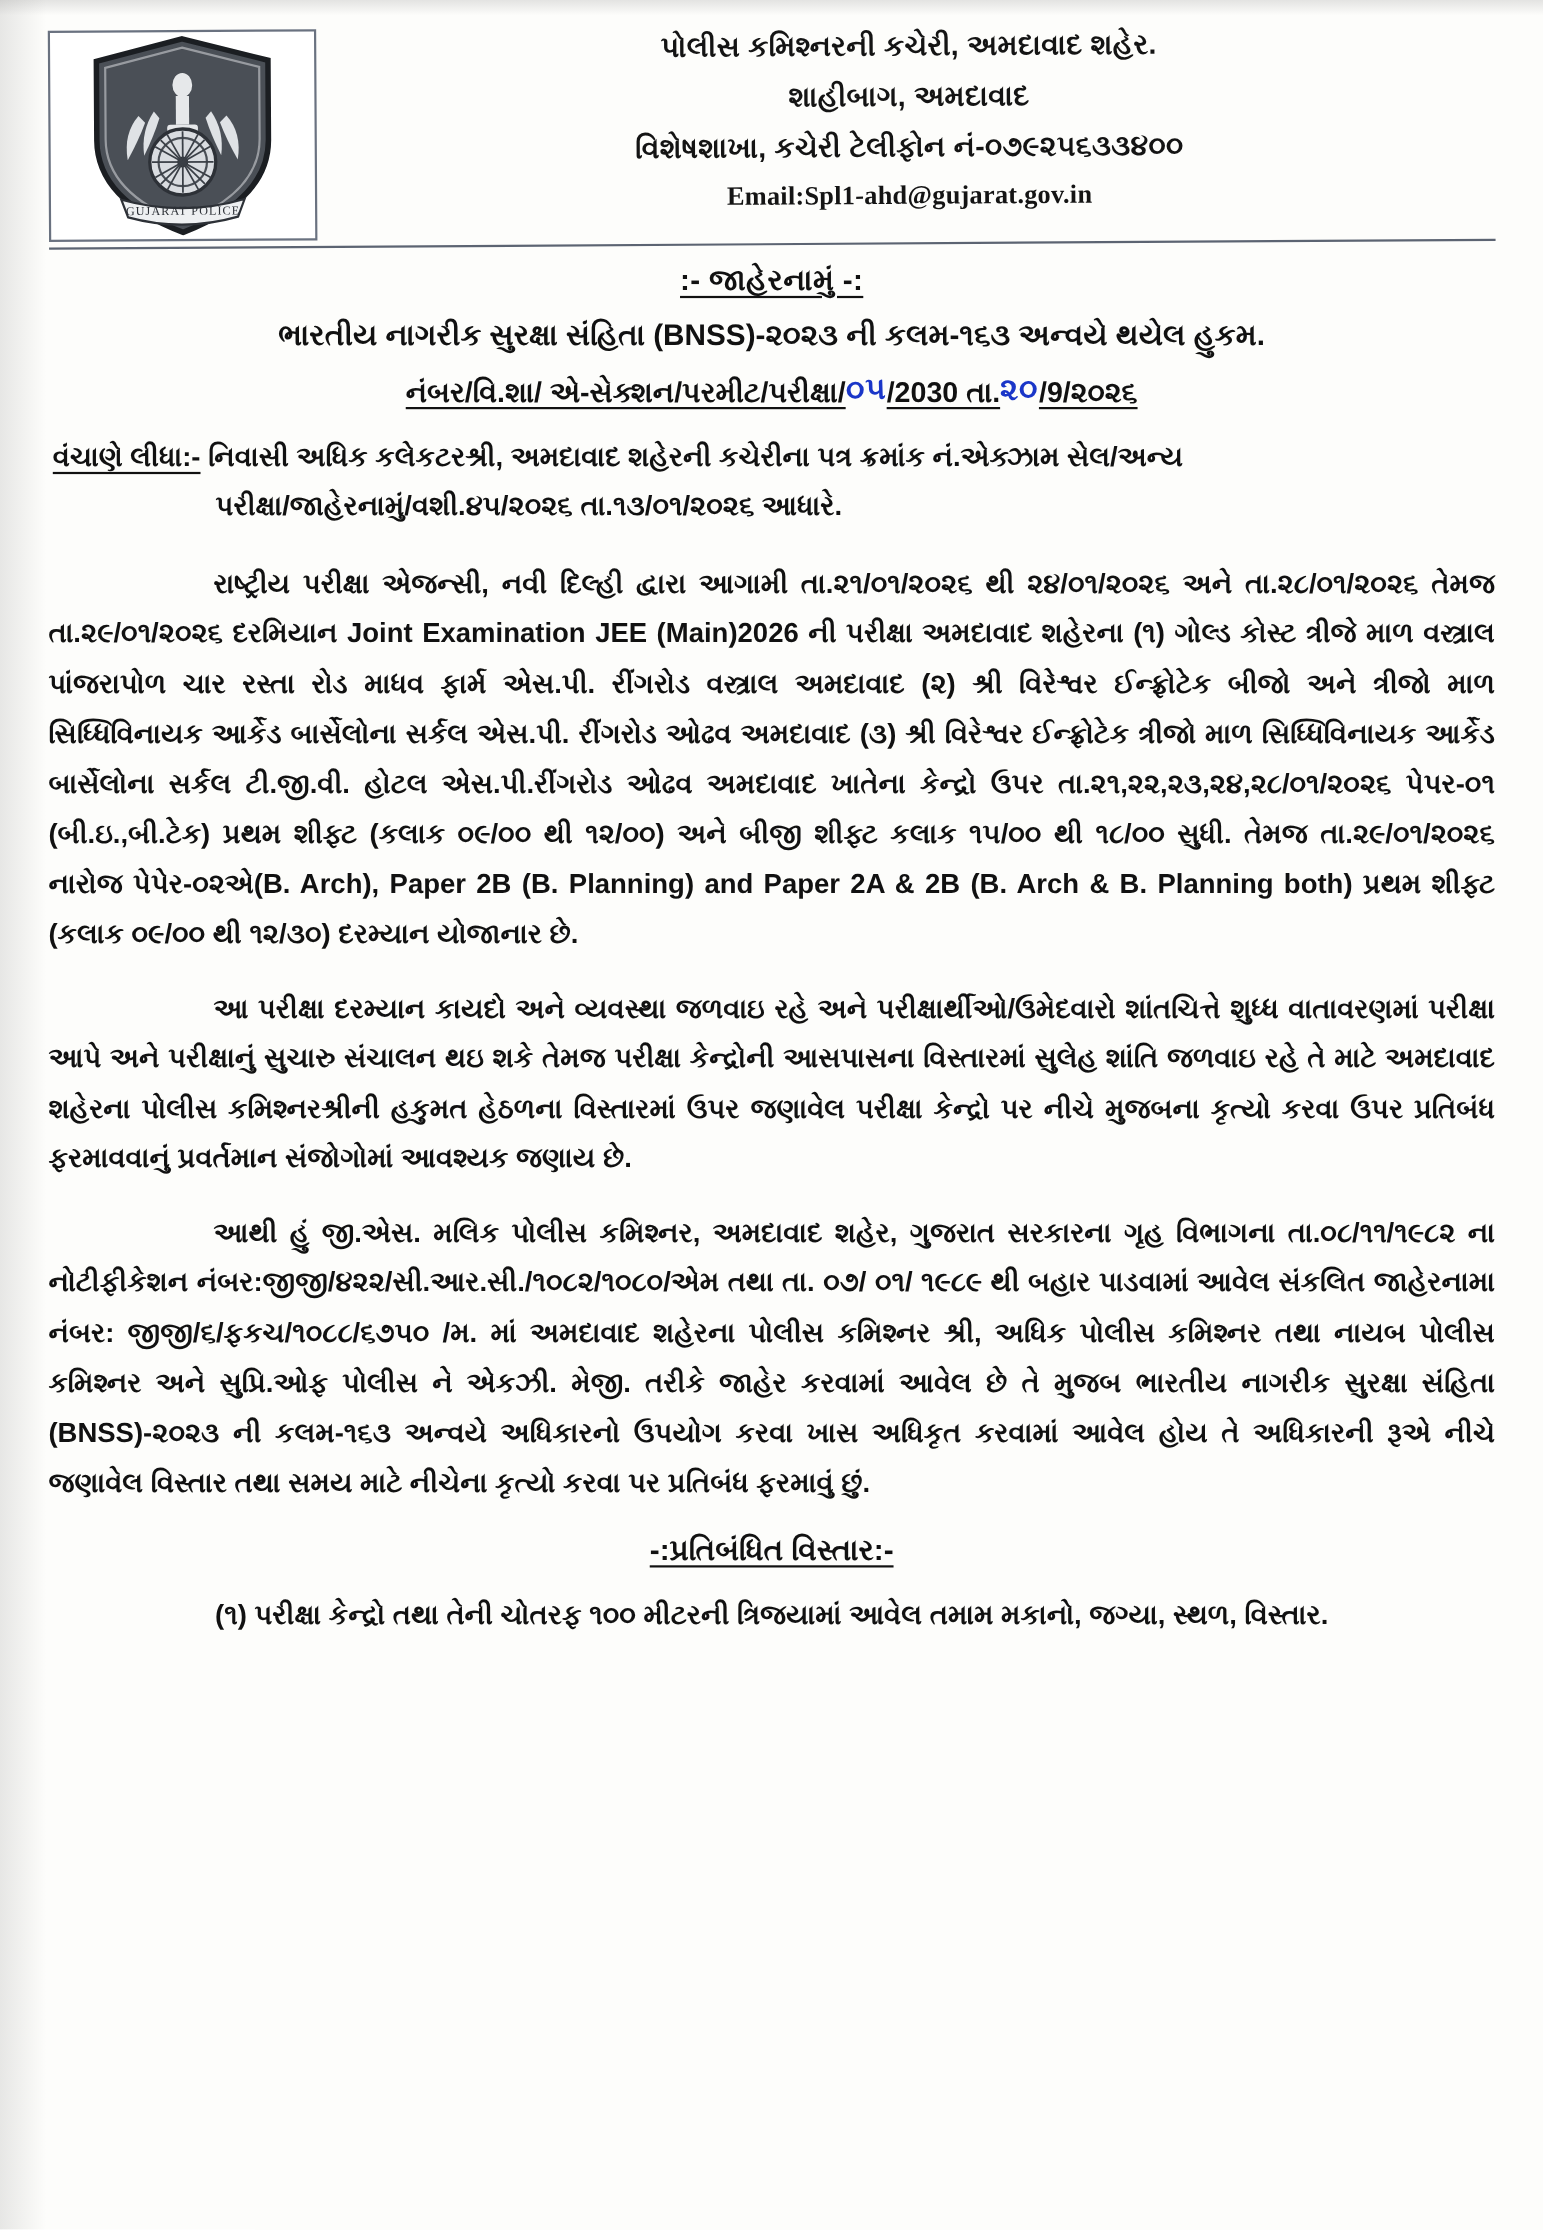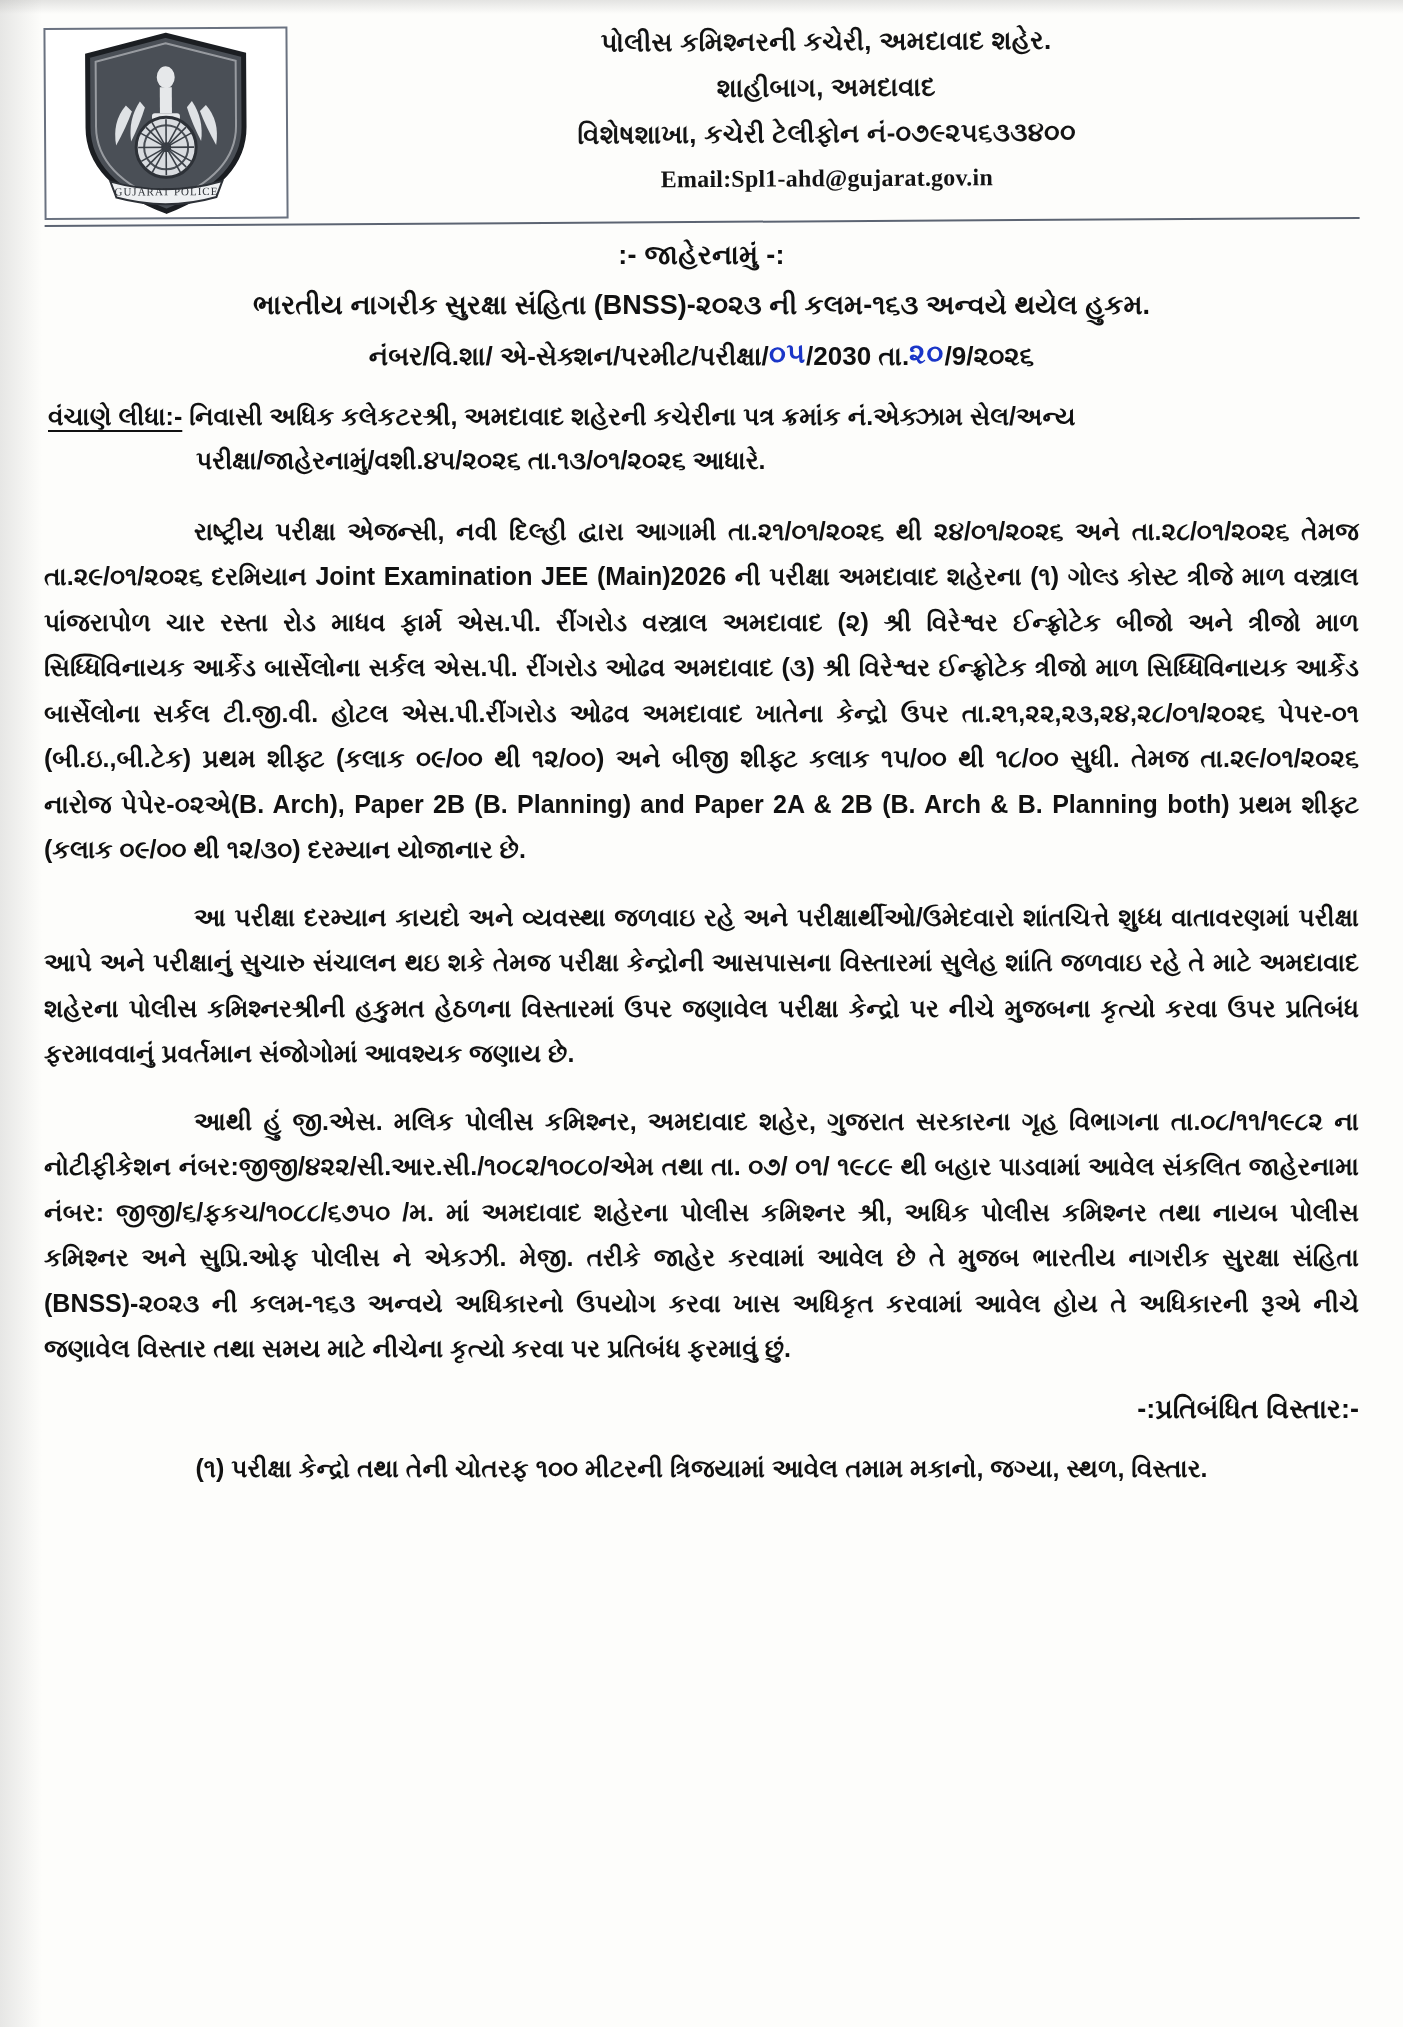":- જાહેરનામું -:" .u { text-decoration: none -> underline }
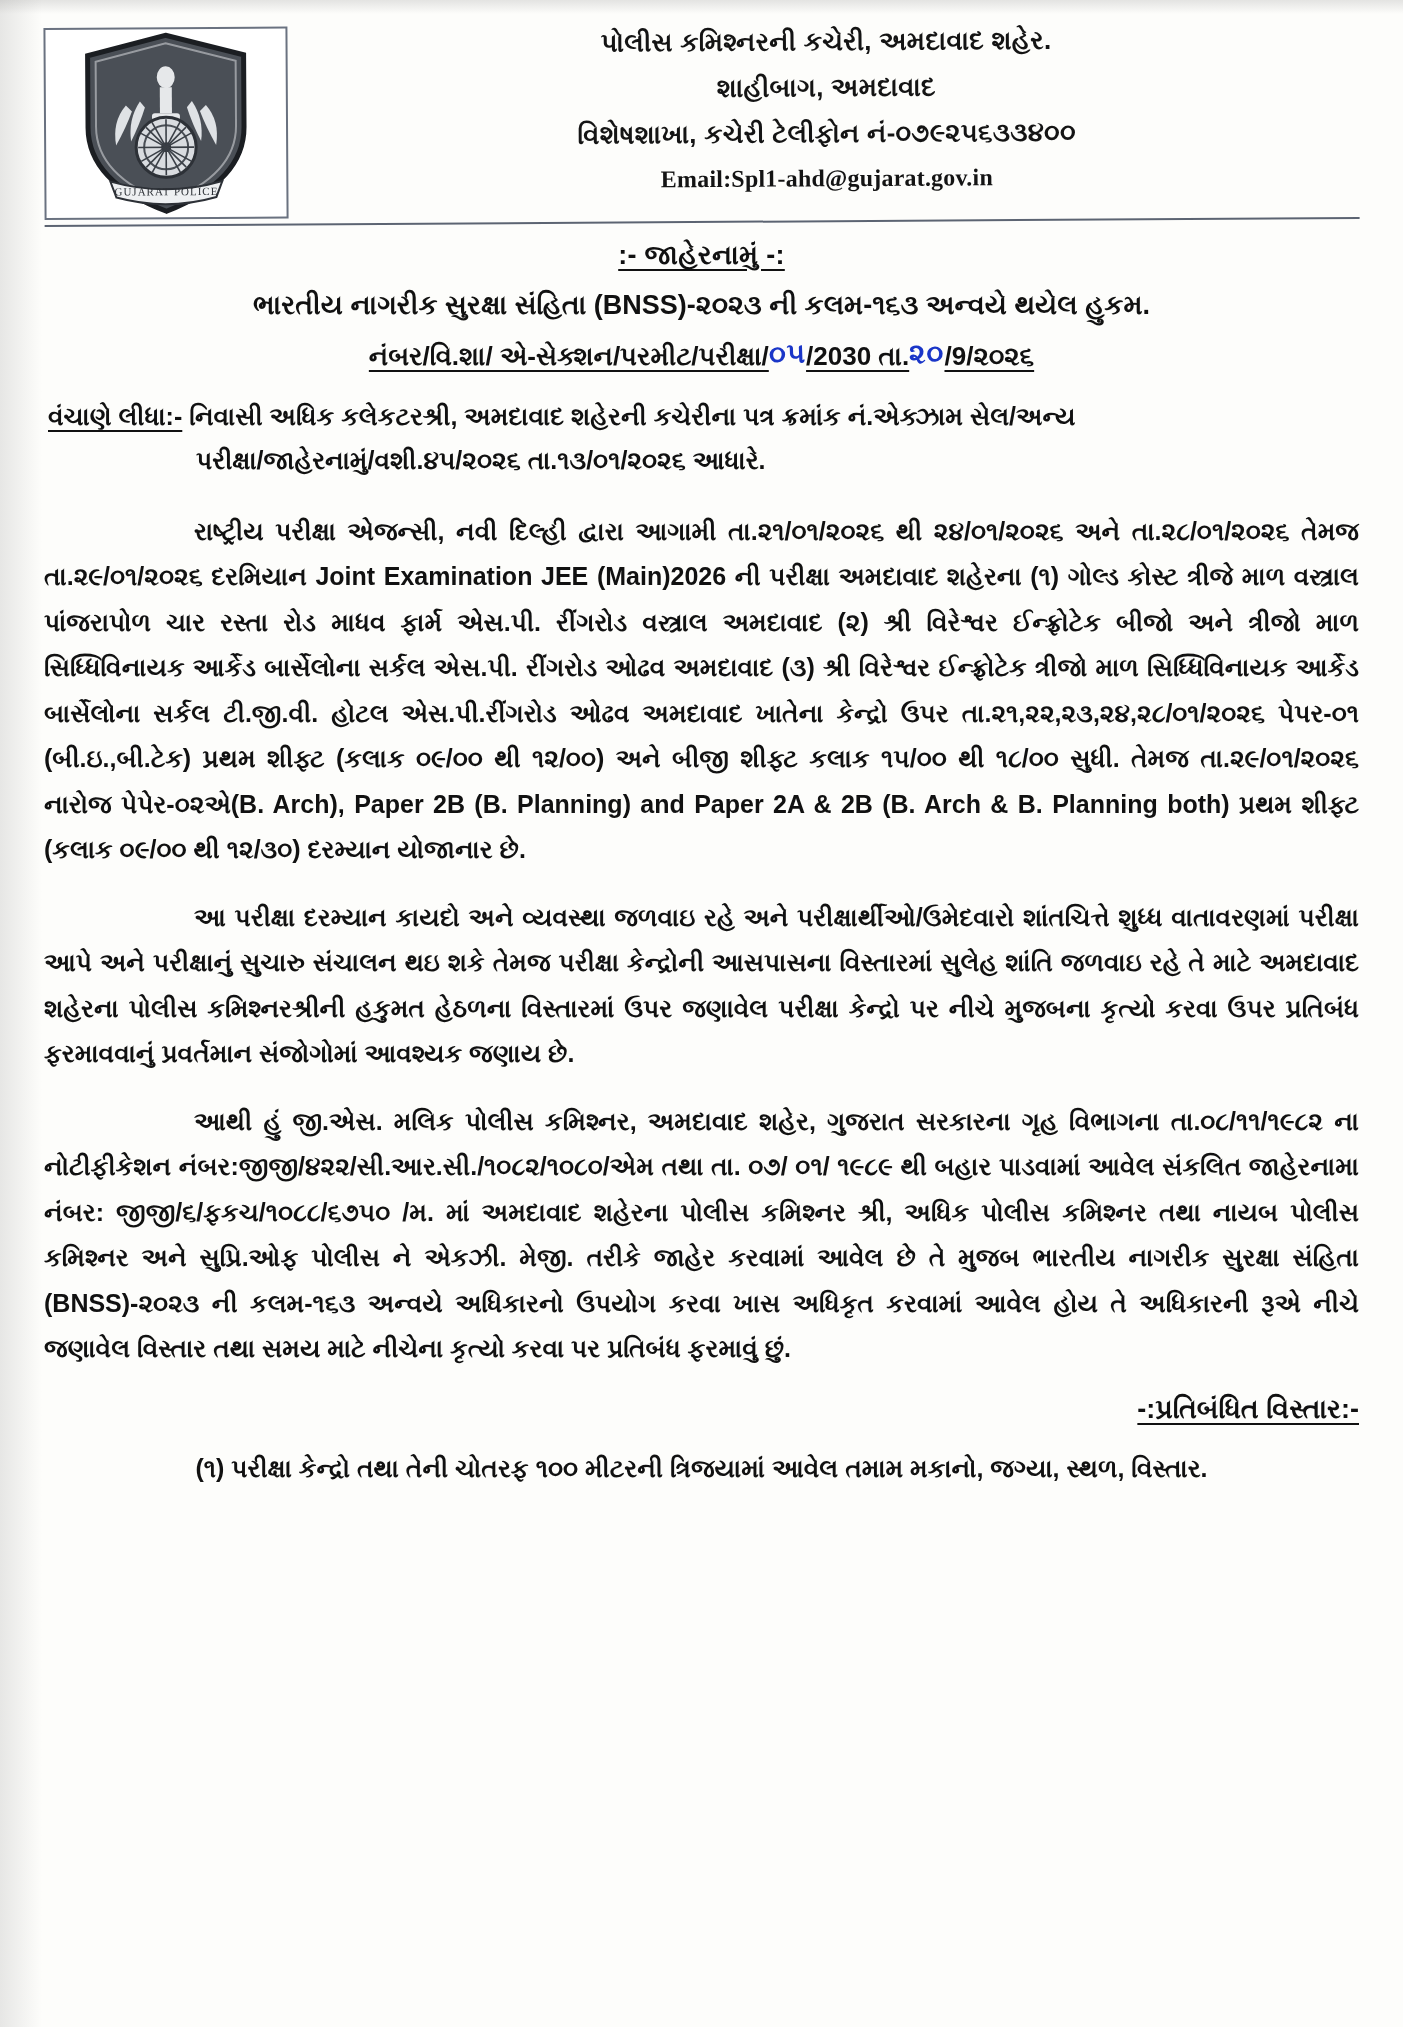"-:પ્રતિબંધિત વિસ્તાર:-" .section-heading { text-align: right -> center }
